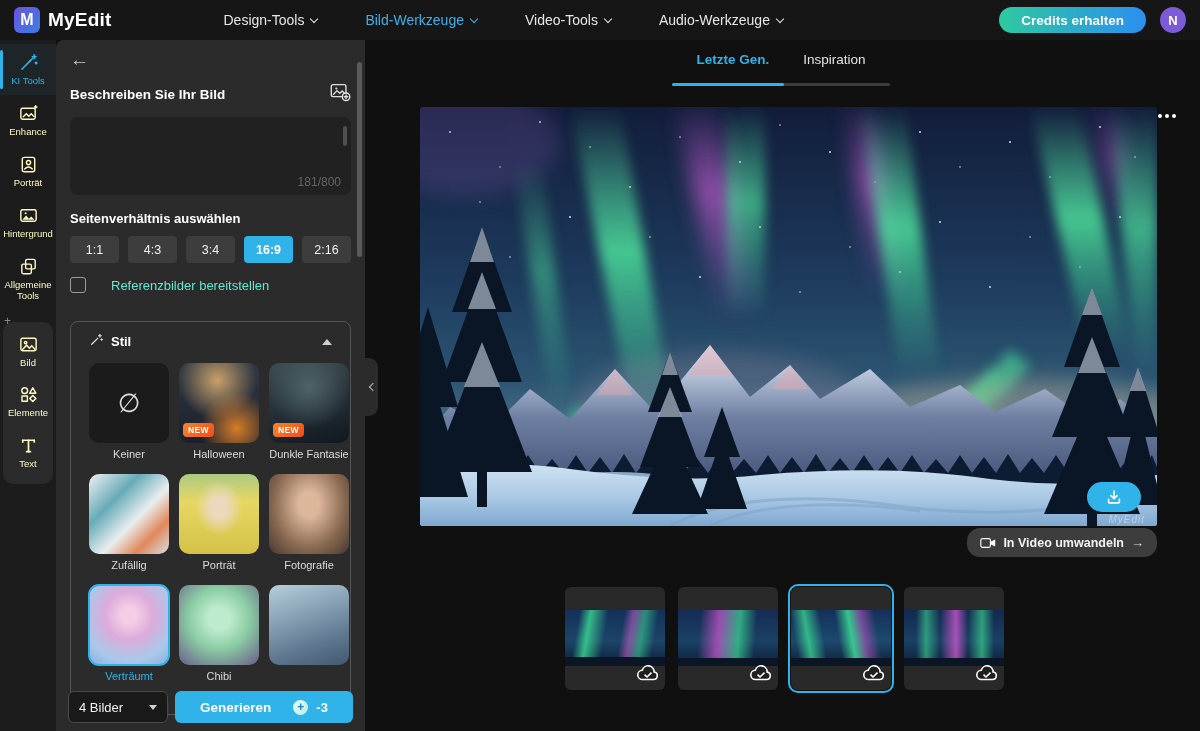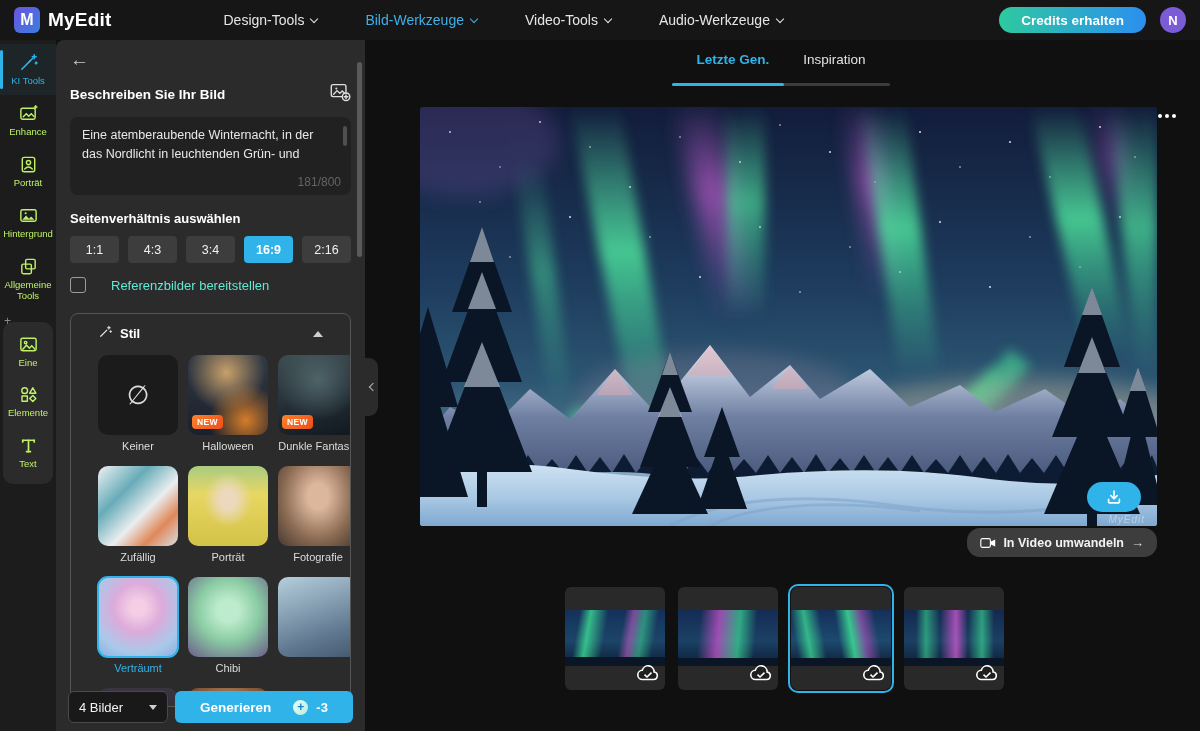"Enhance" .rail-item { color: #bef264 -> #fef9c3 }
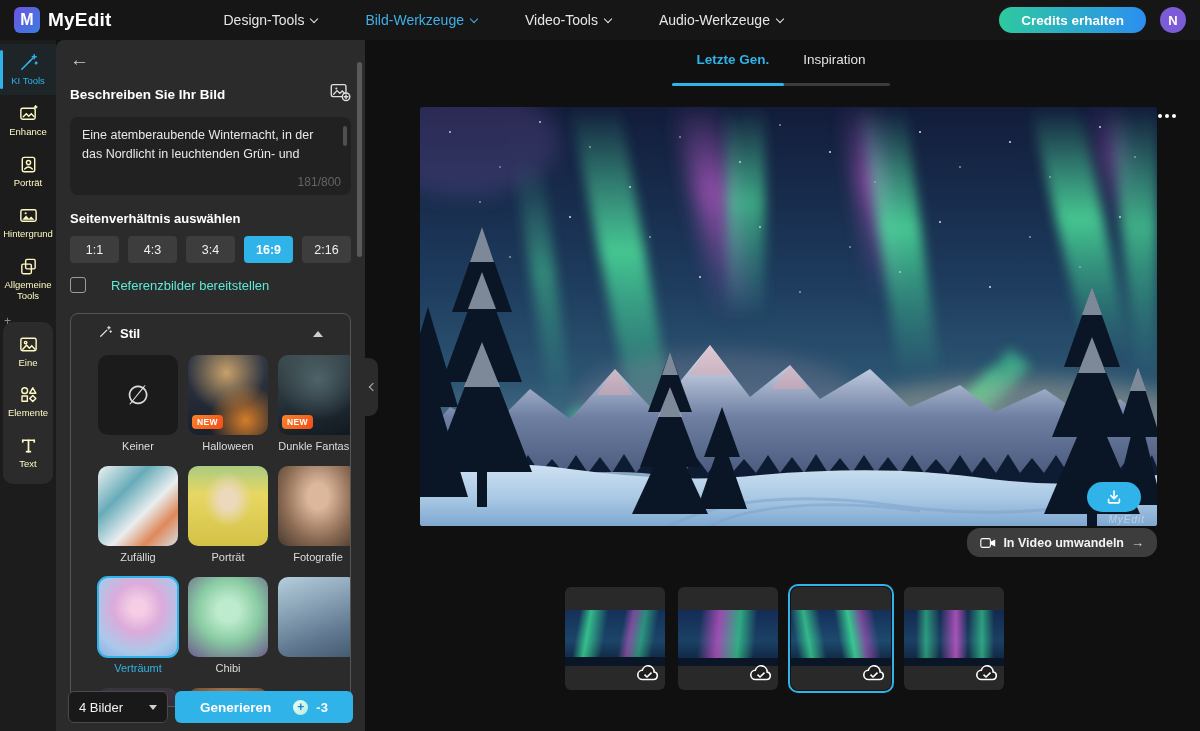"Eine atemberaubende Winternacht, in der" div.prompt-text { html: <div>Eine atemberaubende Winternacht, in der das Nordlicht in leuchtenden Grün- und</div> -> none }
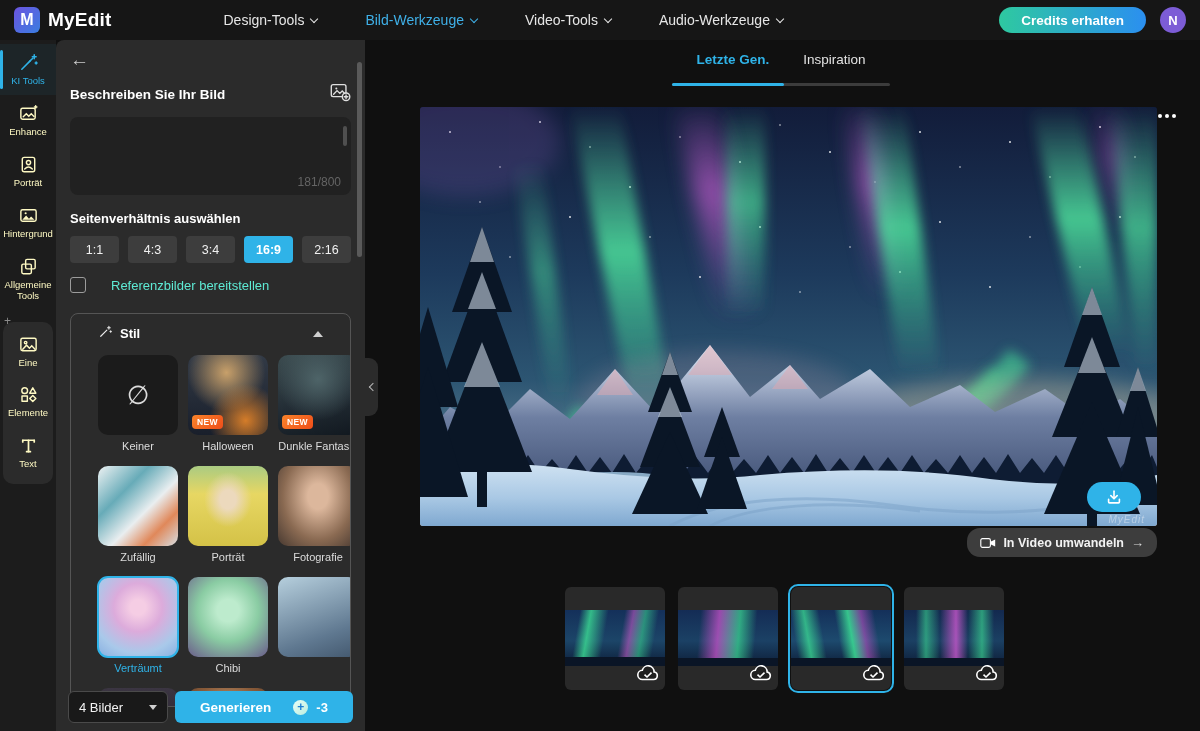"Stil" .stil-card { margin-top: 20px -> 28px; padding: 10px 27px -> 10px 18px }
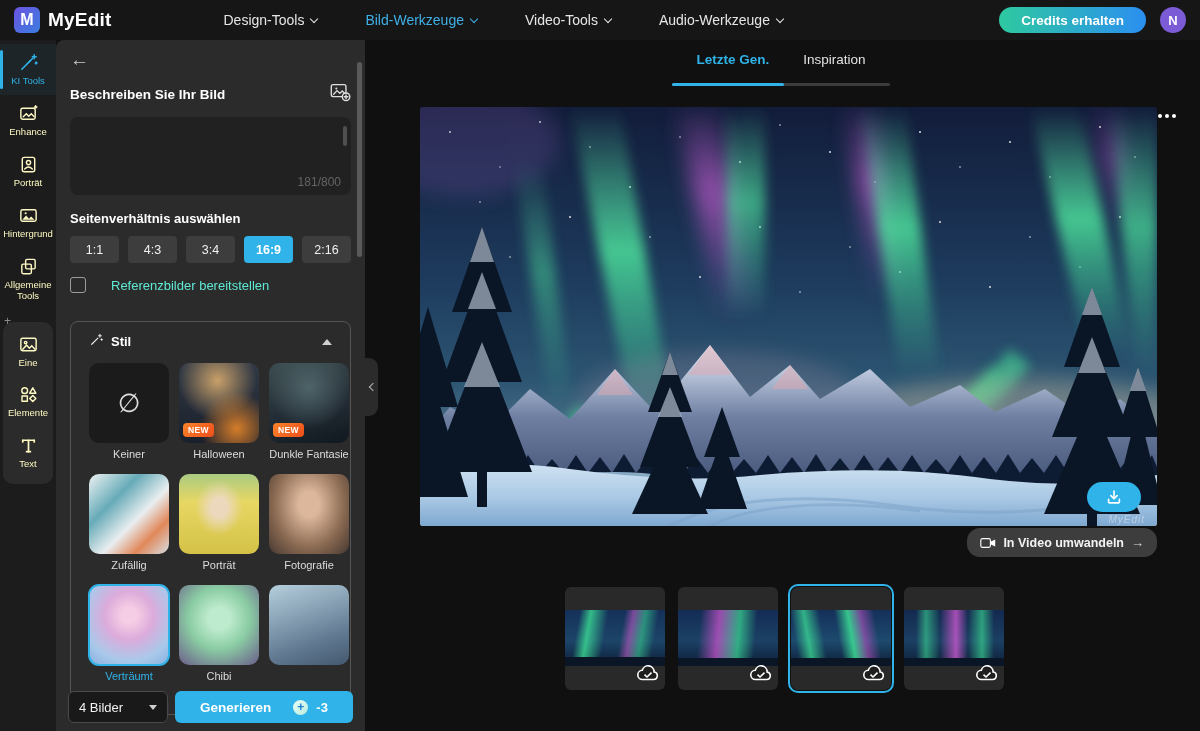"Eine" span.lbl { text: Eine -> Bild }
